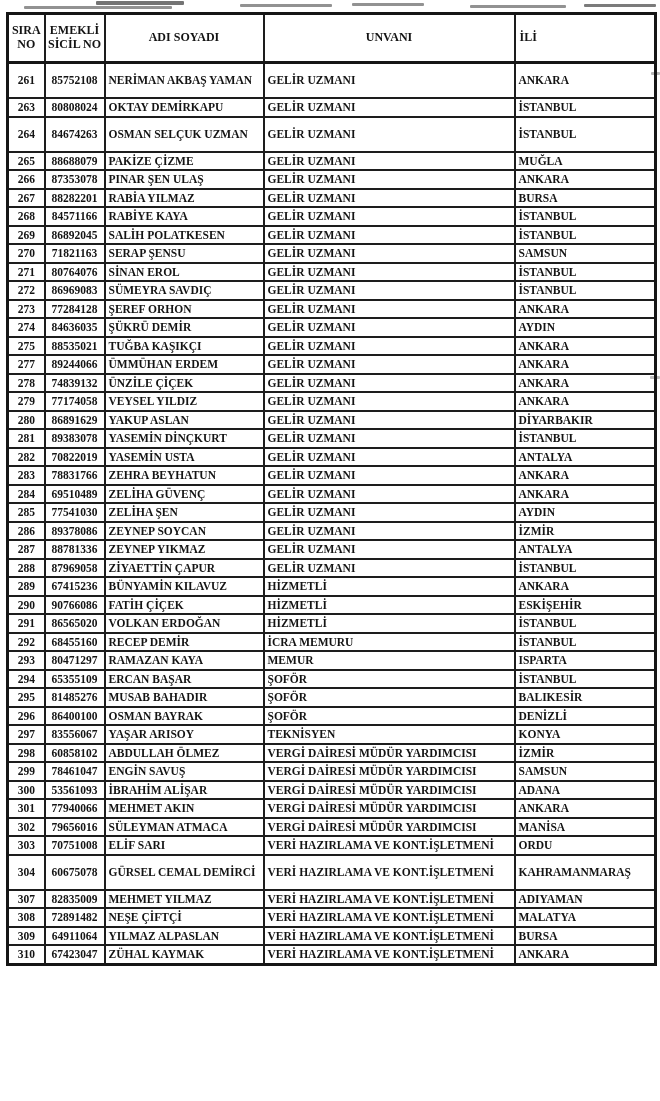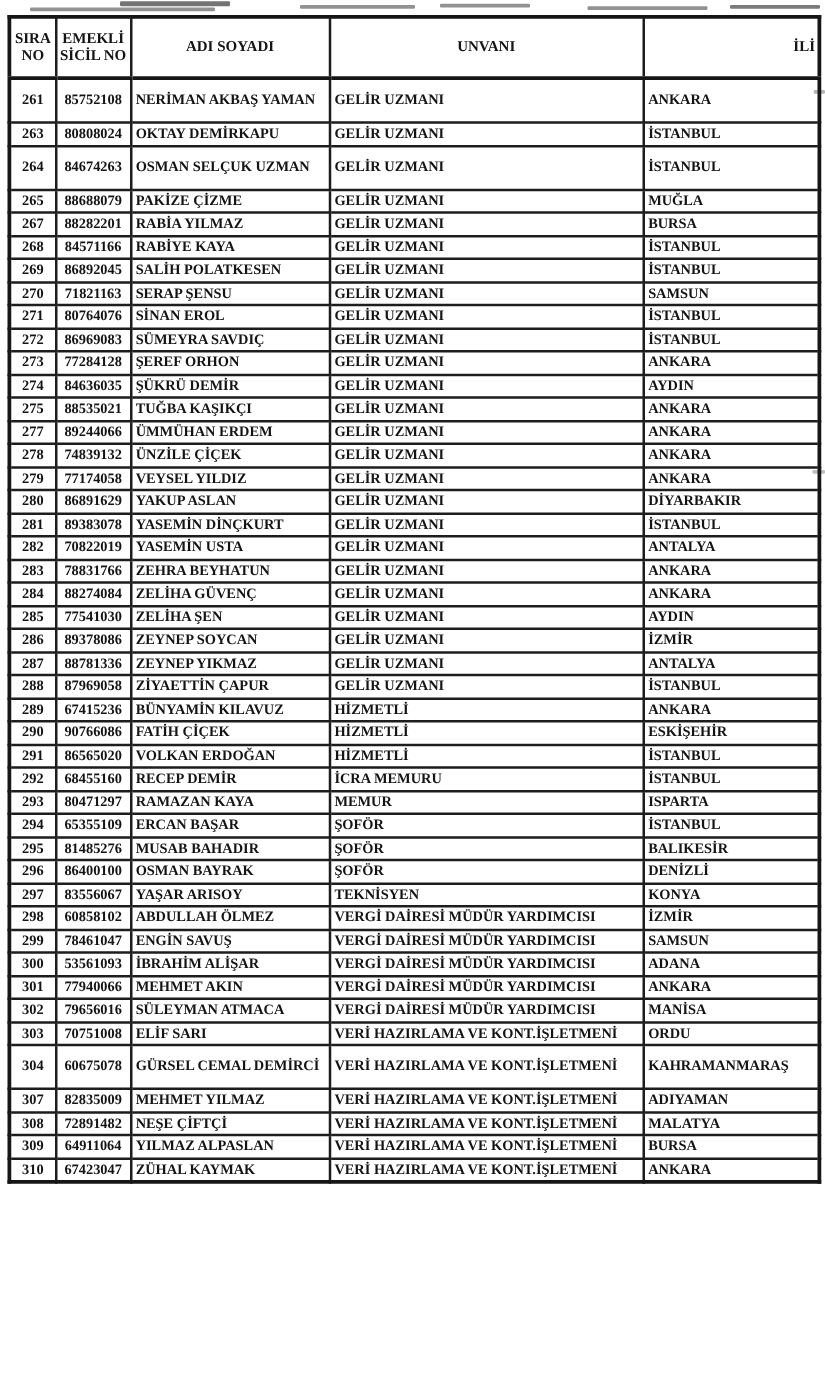"İLİ" table.roster th.h-ili { text-align: right -> left }
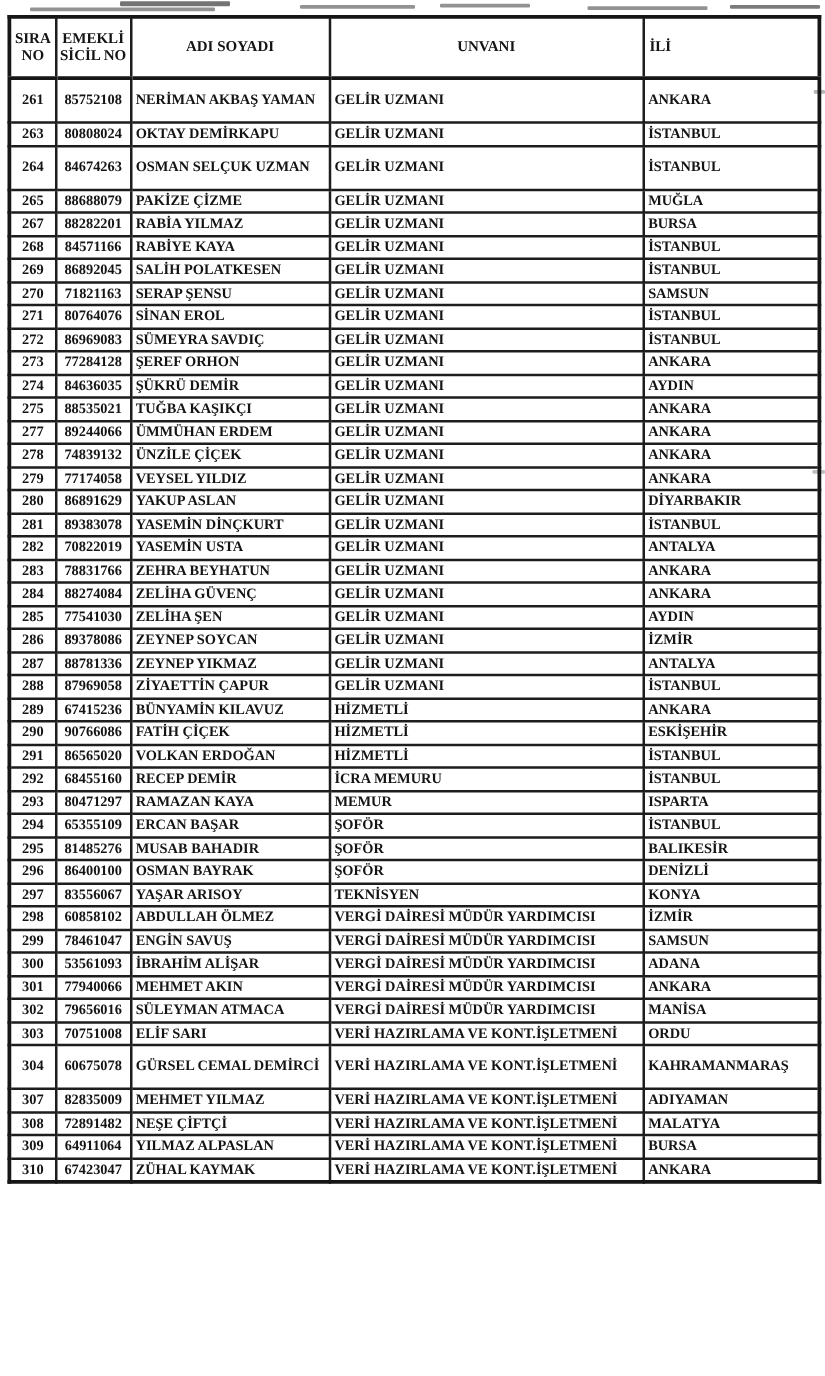"266" tr { html: none -> <tr> <td>266</td> <td>87353078</td> <td>PINAR ŞEN ULAŞ</td> <td>GELİR UZMANI</td> <td>ANKARA</td> </tr> }
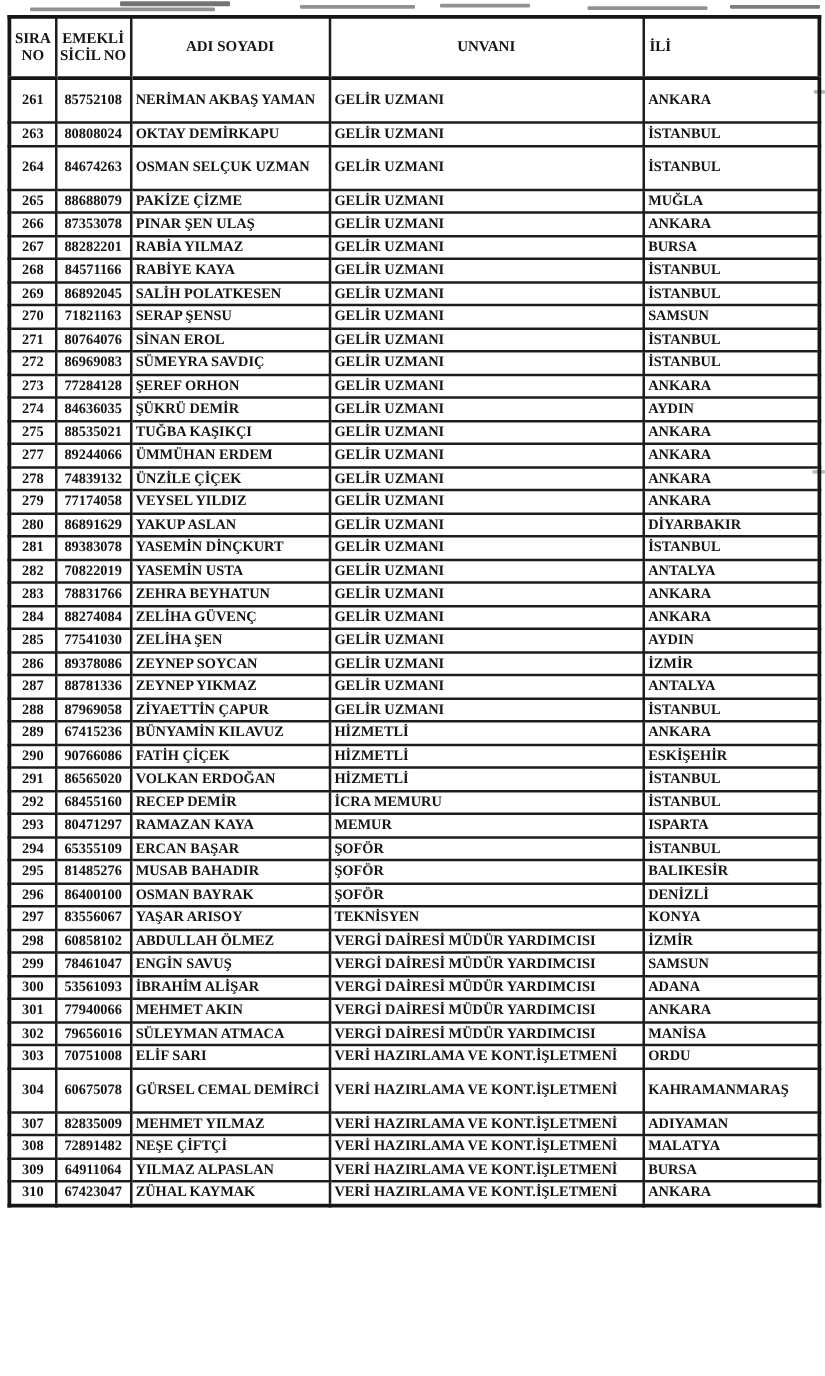"88274084" td.c1 { text: 88274084 -> 69510489 }
